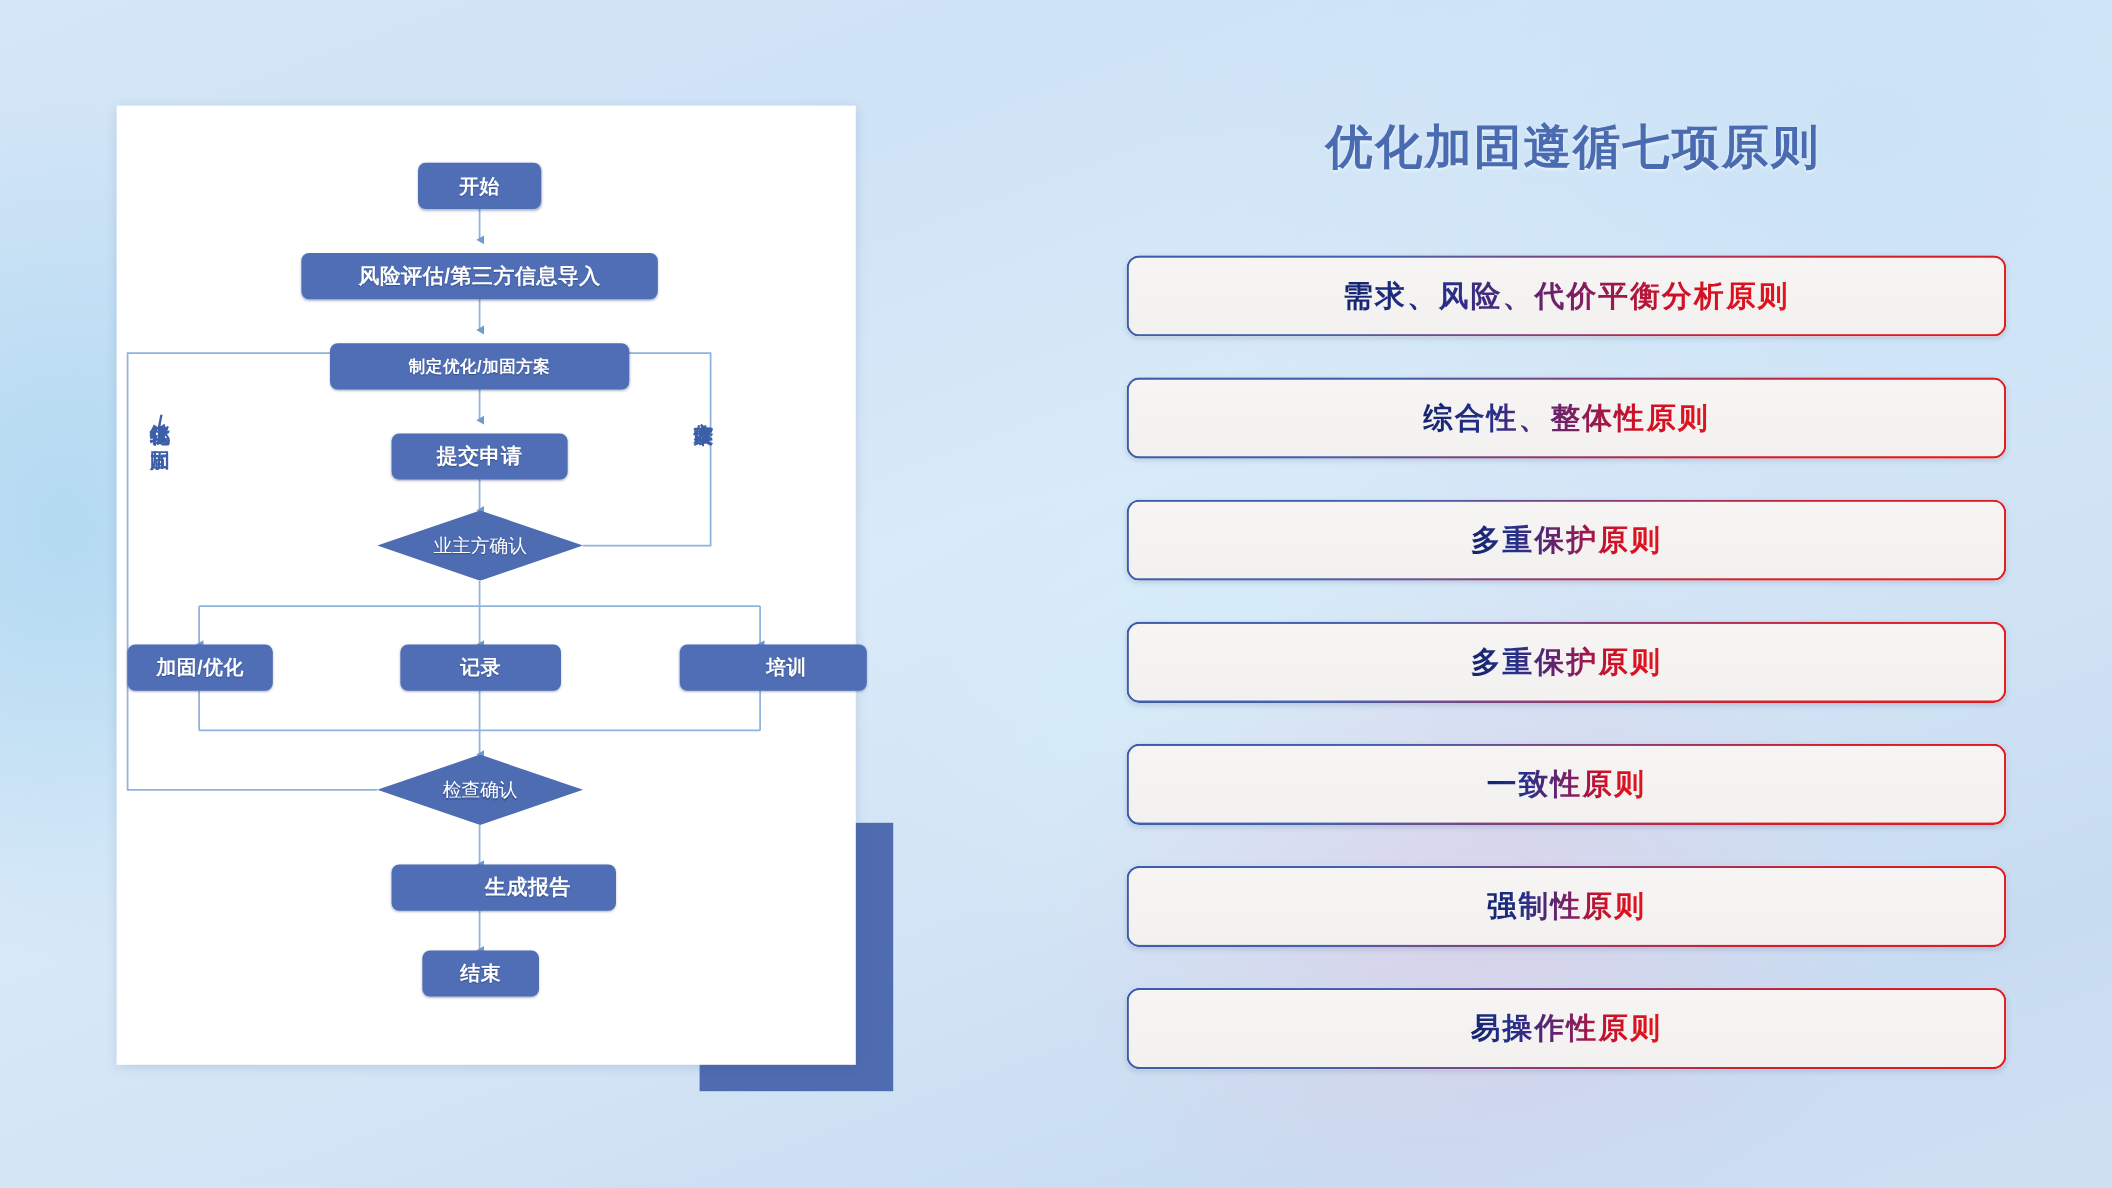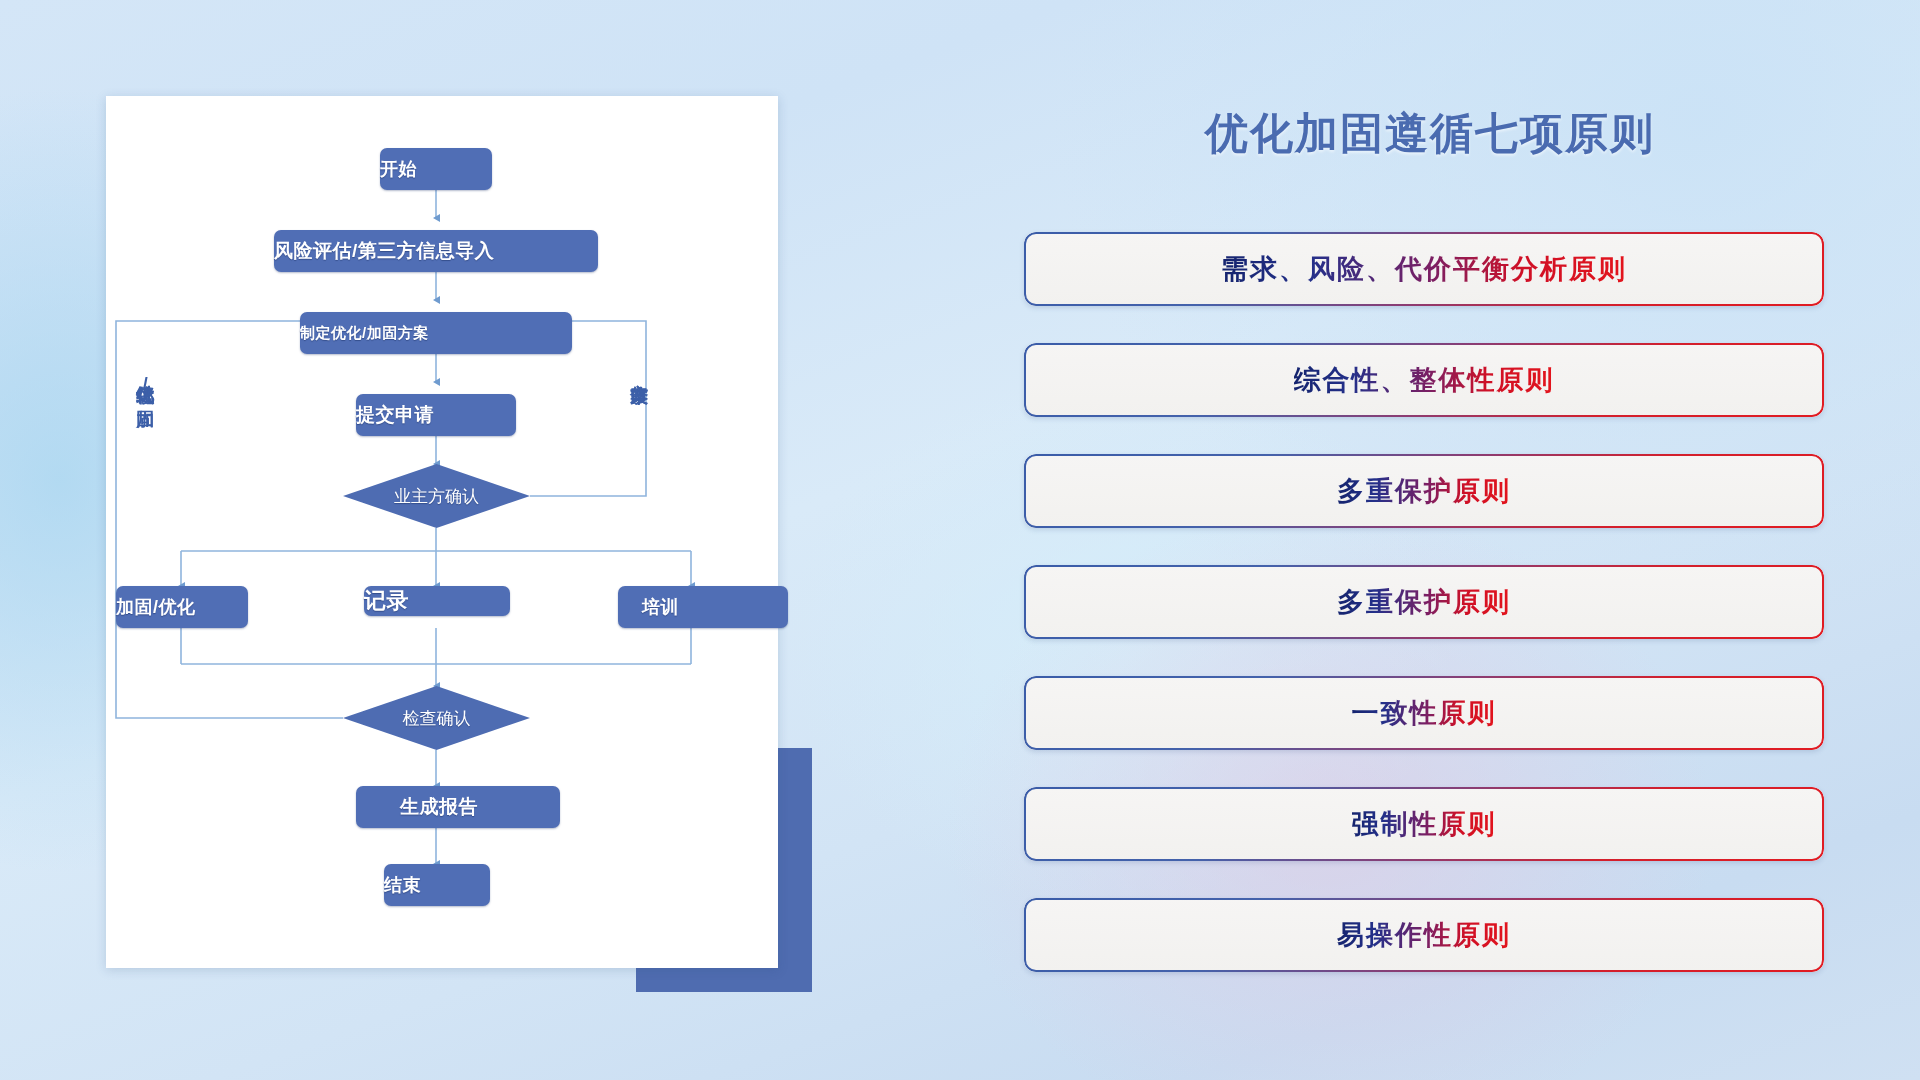"开始" .node { justify-content: flex-start -> center }
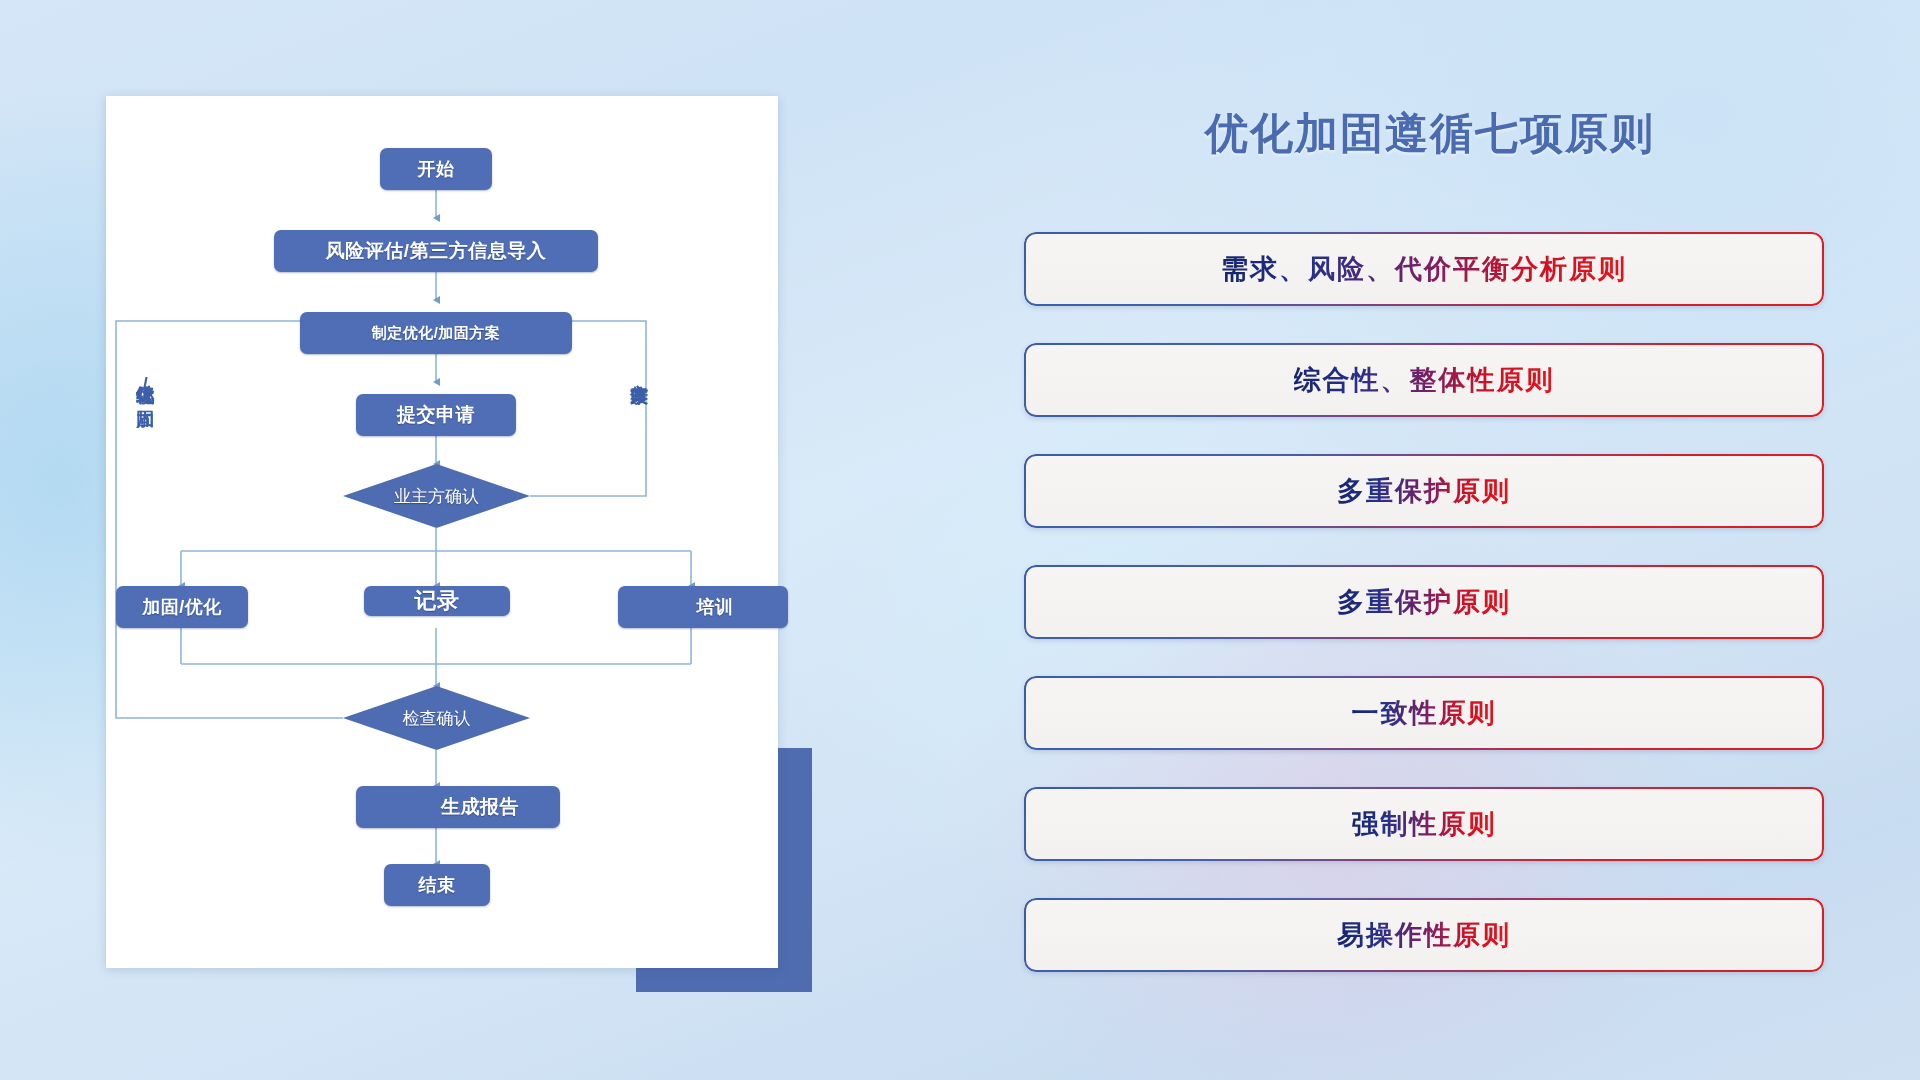"记录" div.node { font-size: 22px -> 18px; height: 30px -> 42px }
